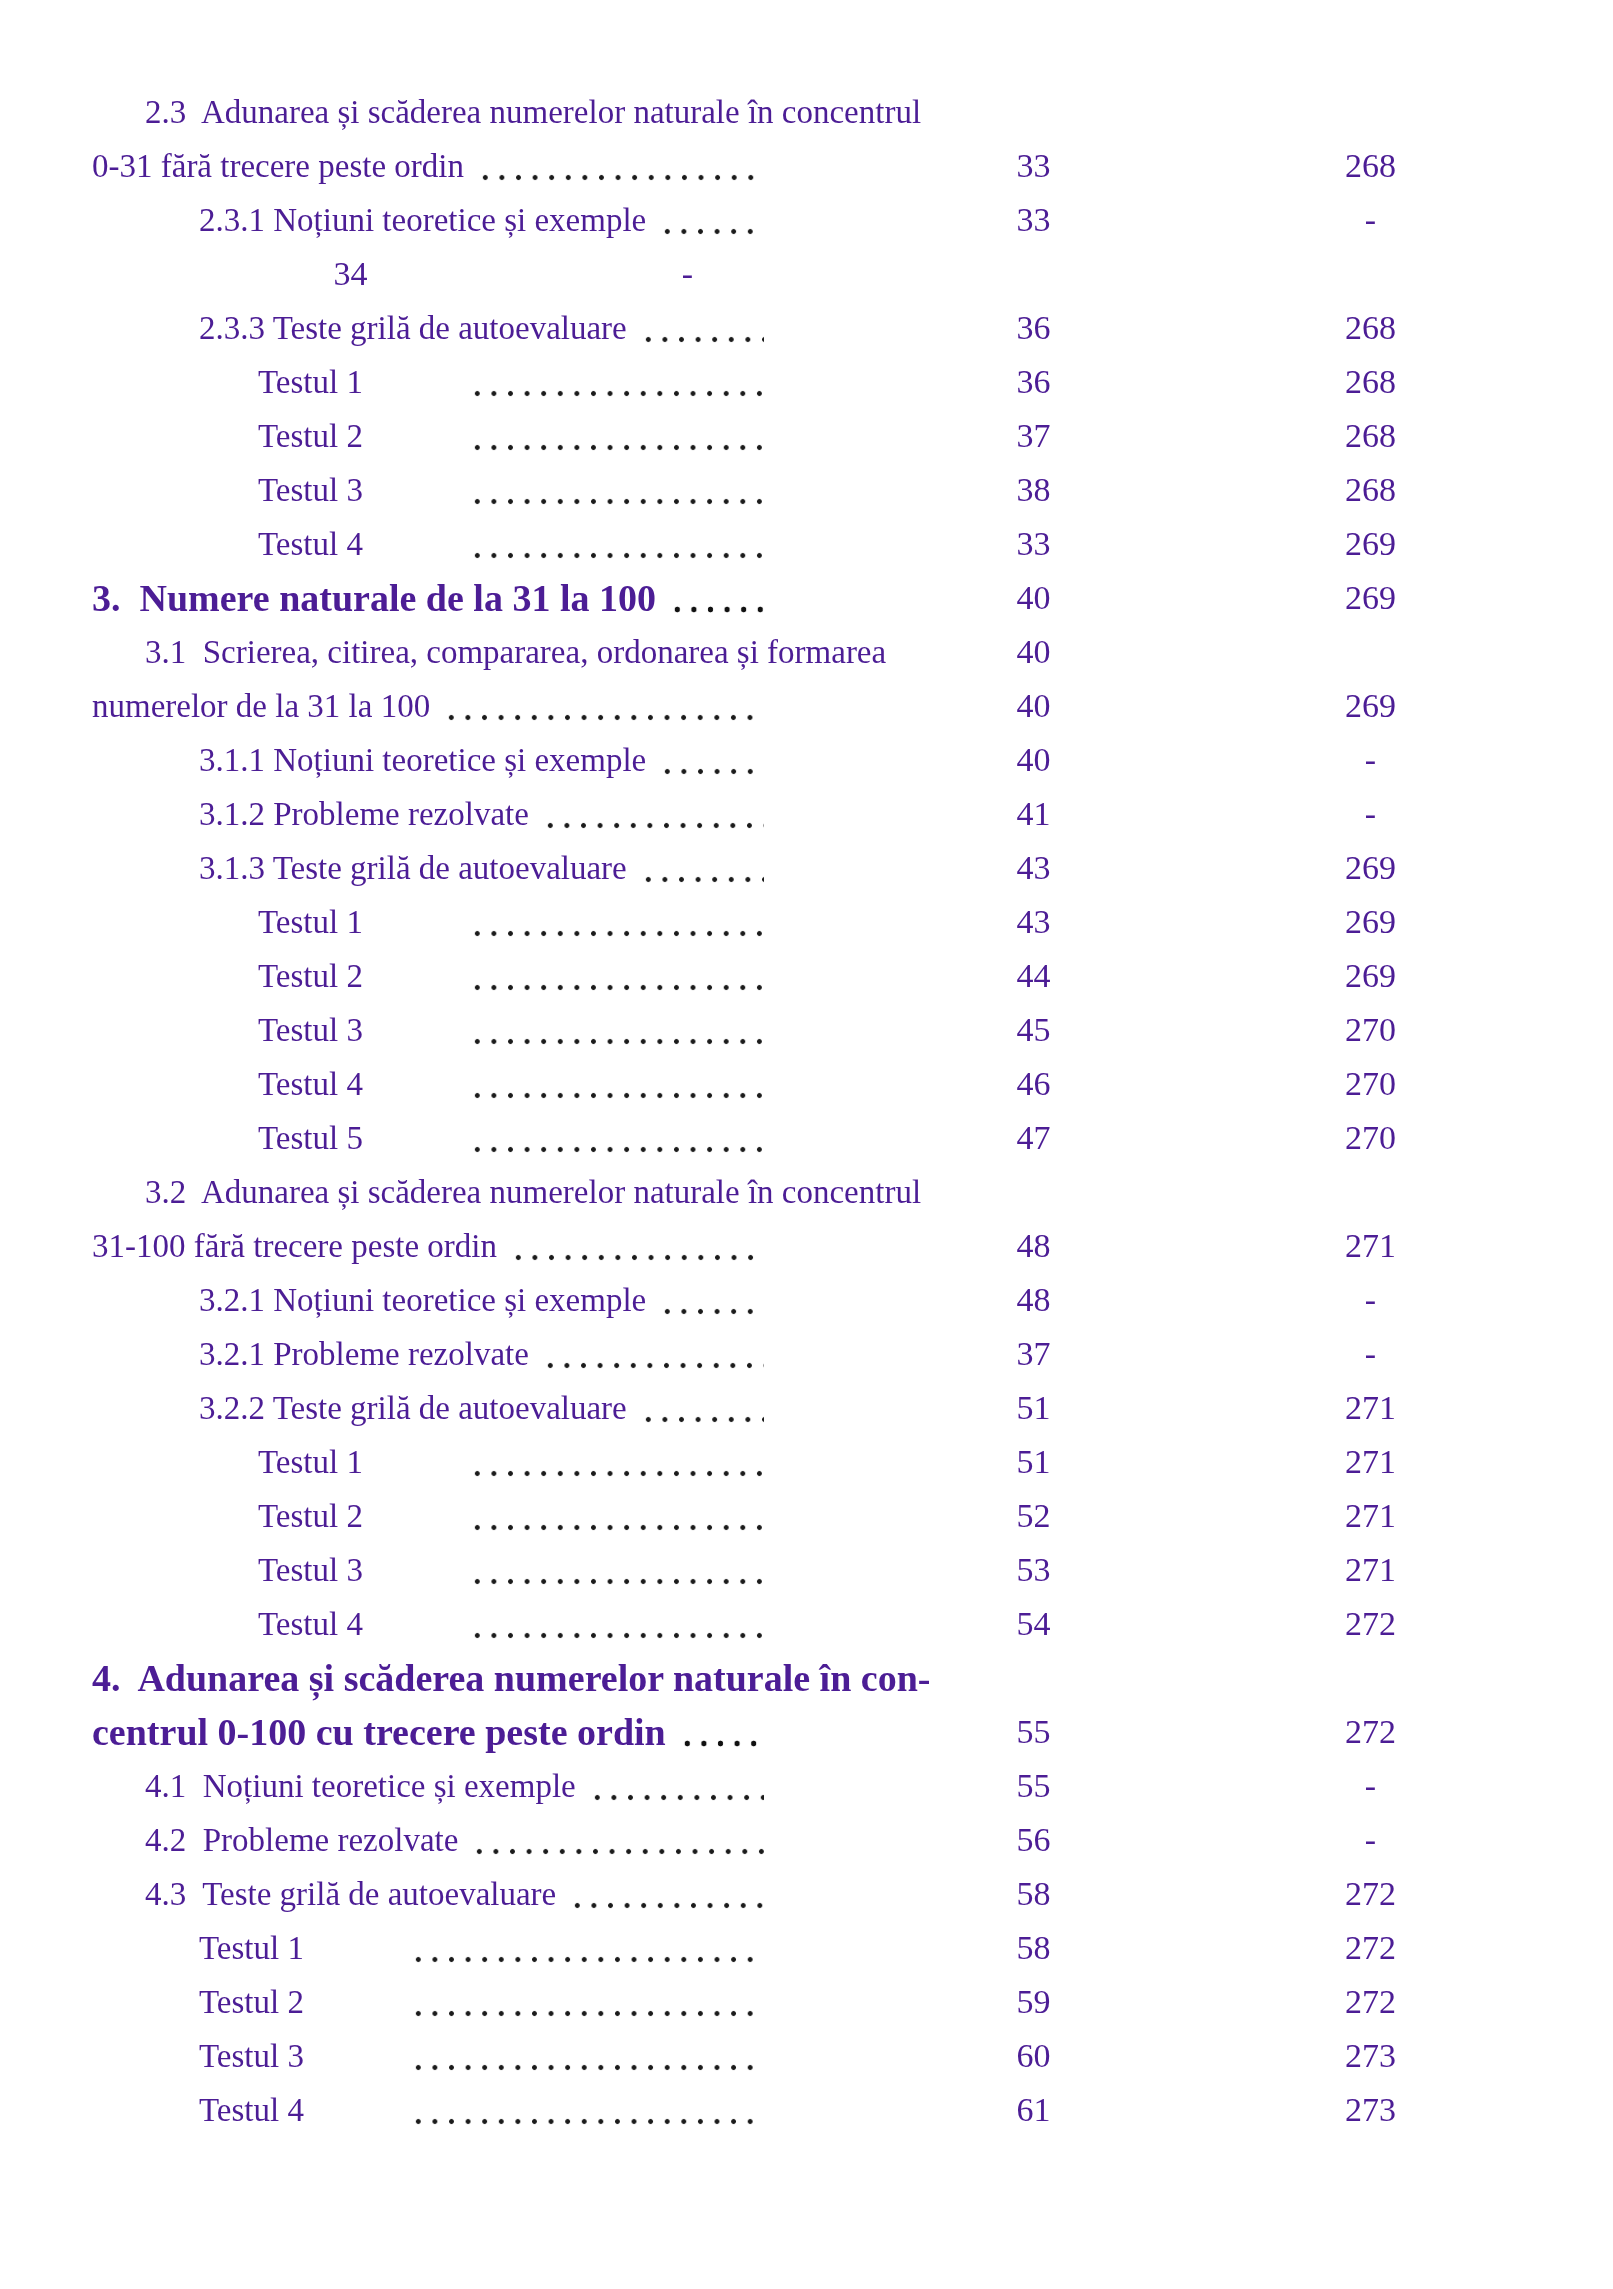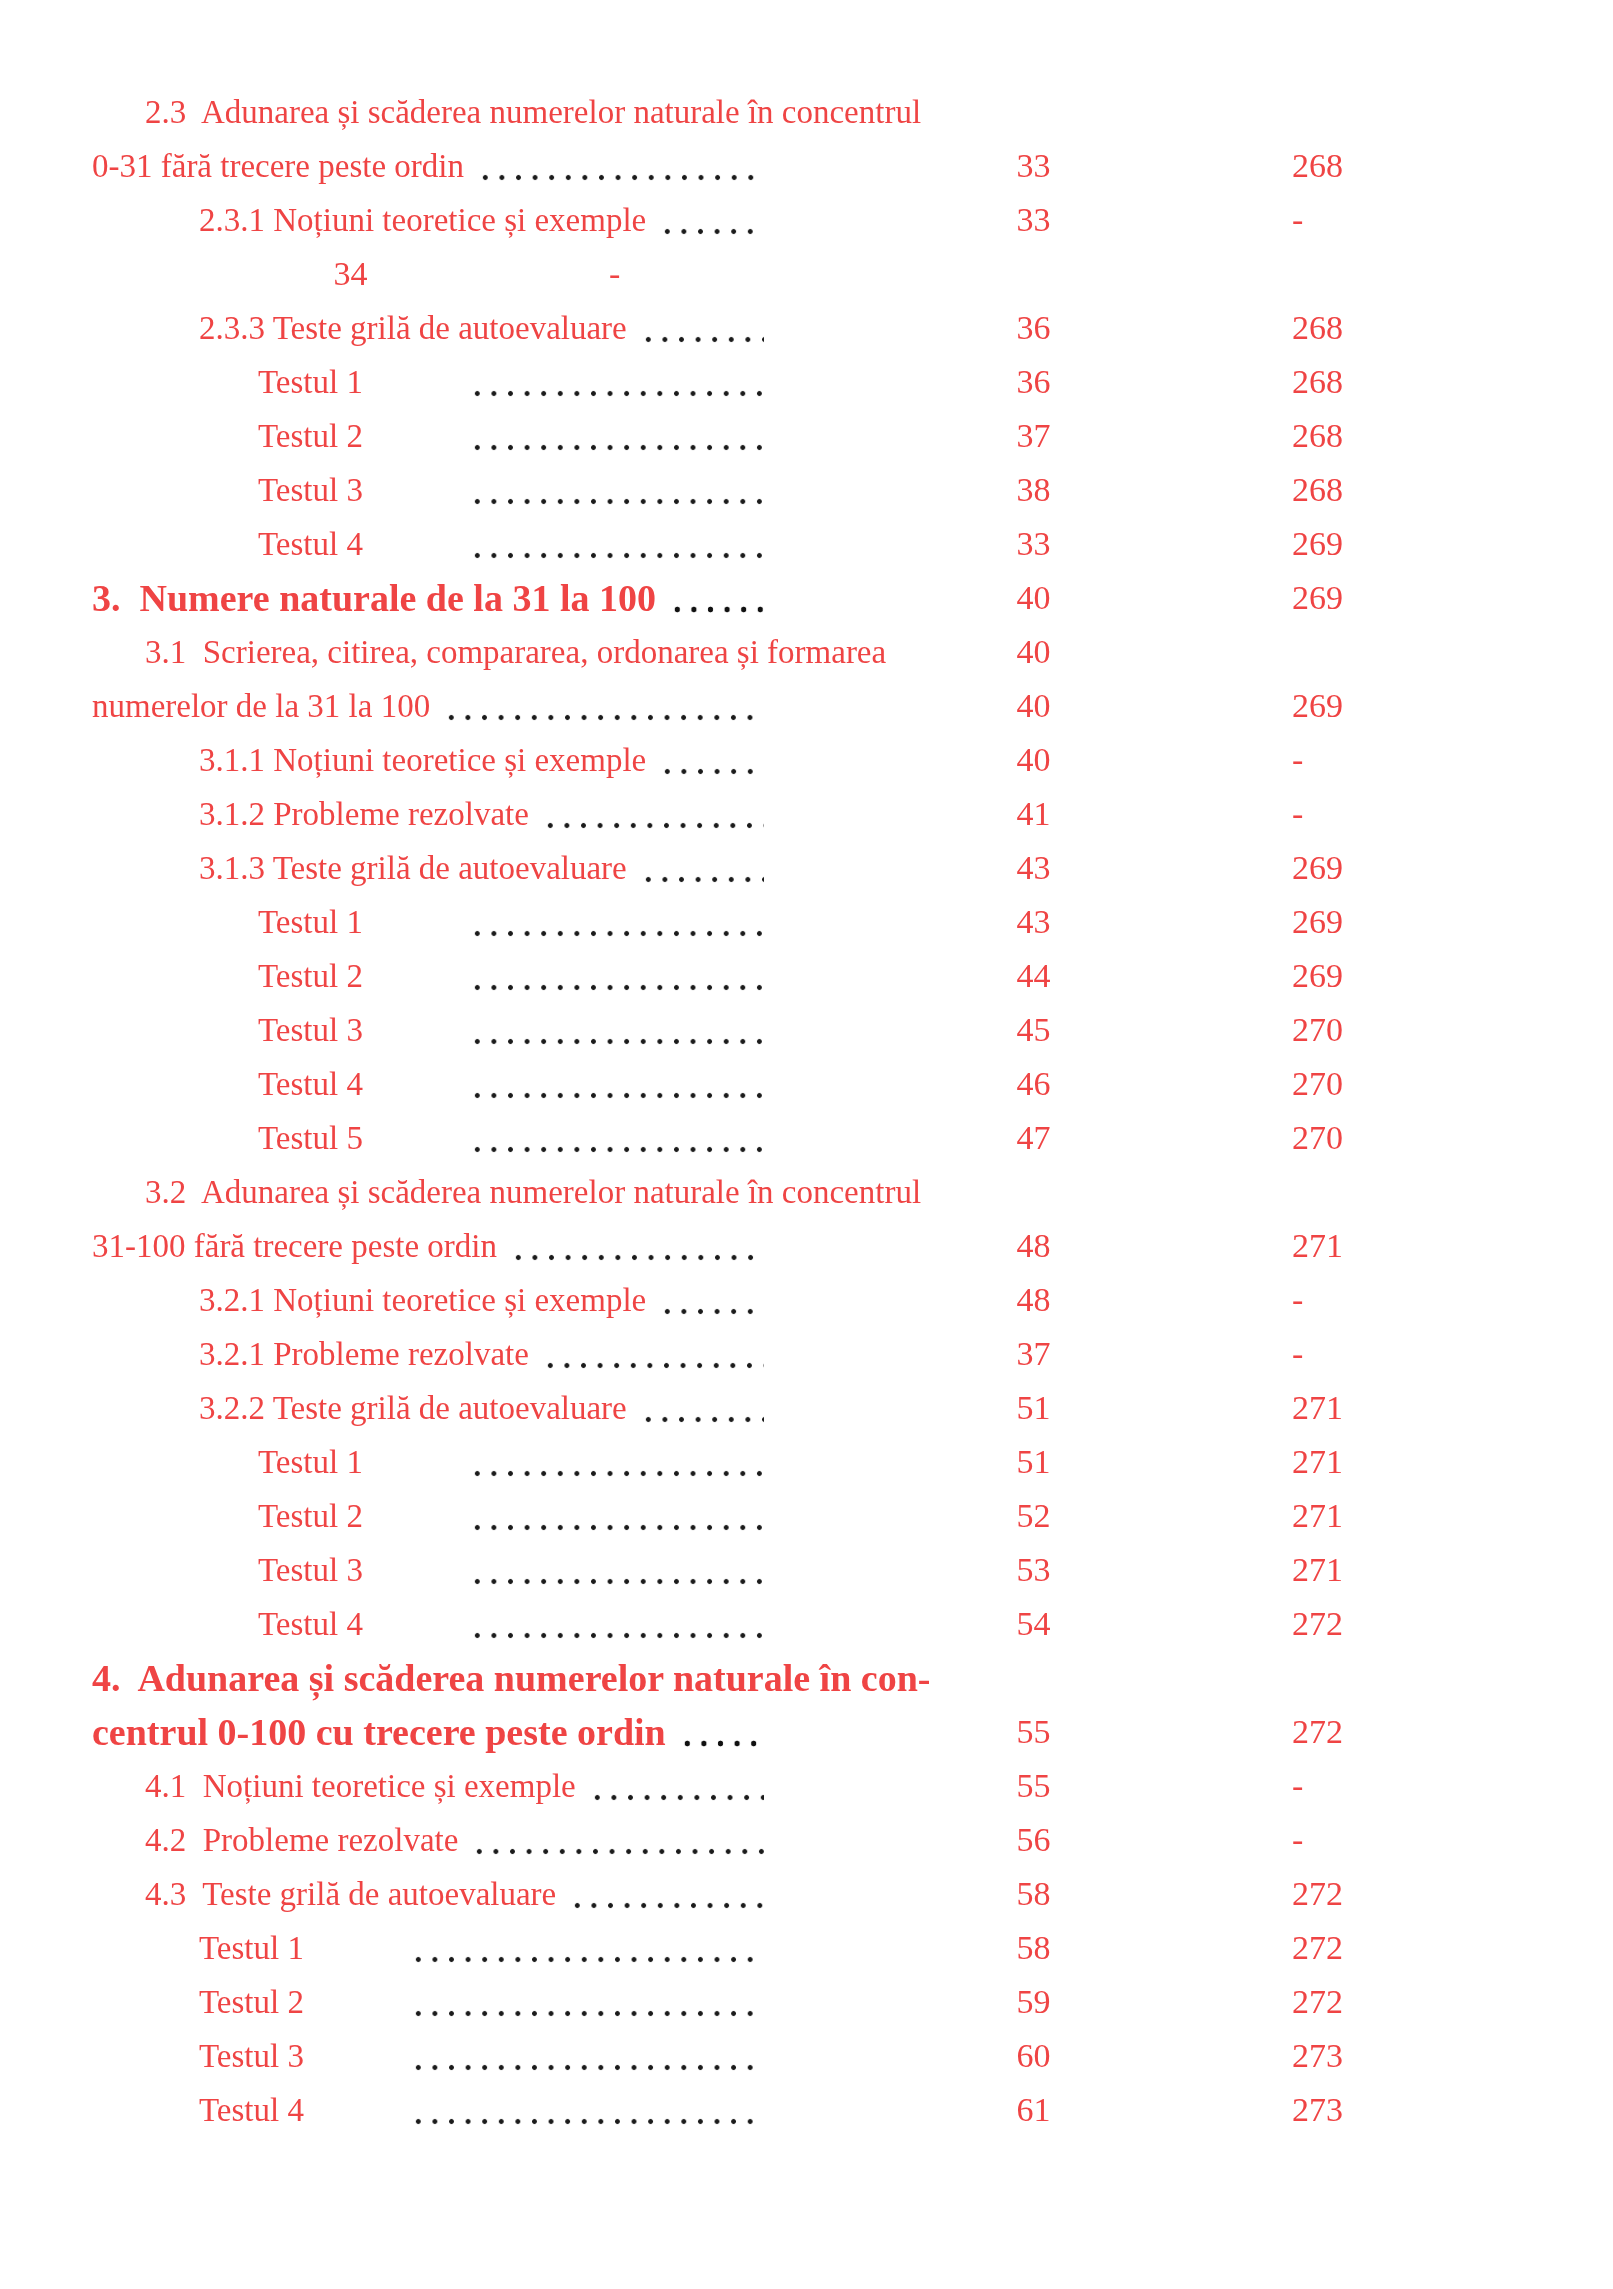"2.3 Adunarea și scăderea numerelor" .page { color: #ef4444 -> #4c1d95 }
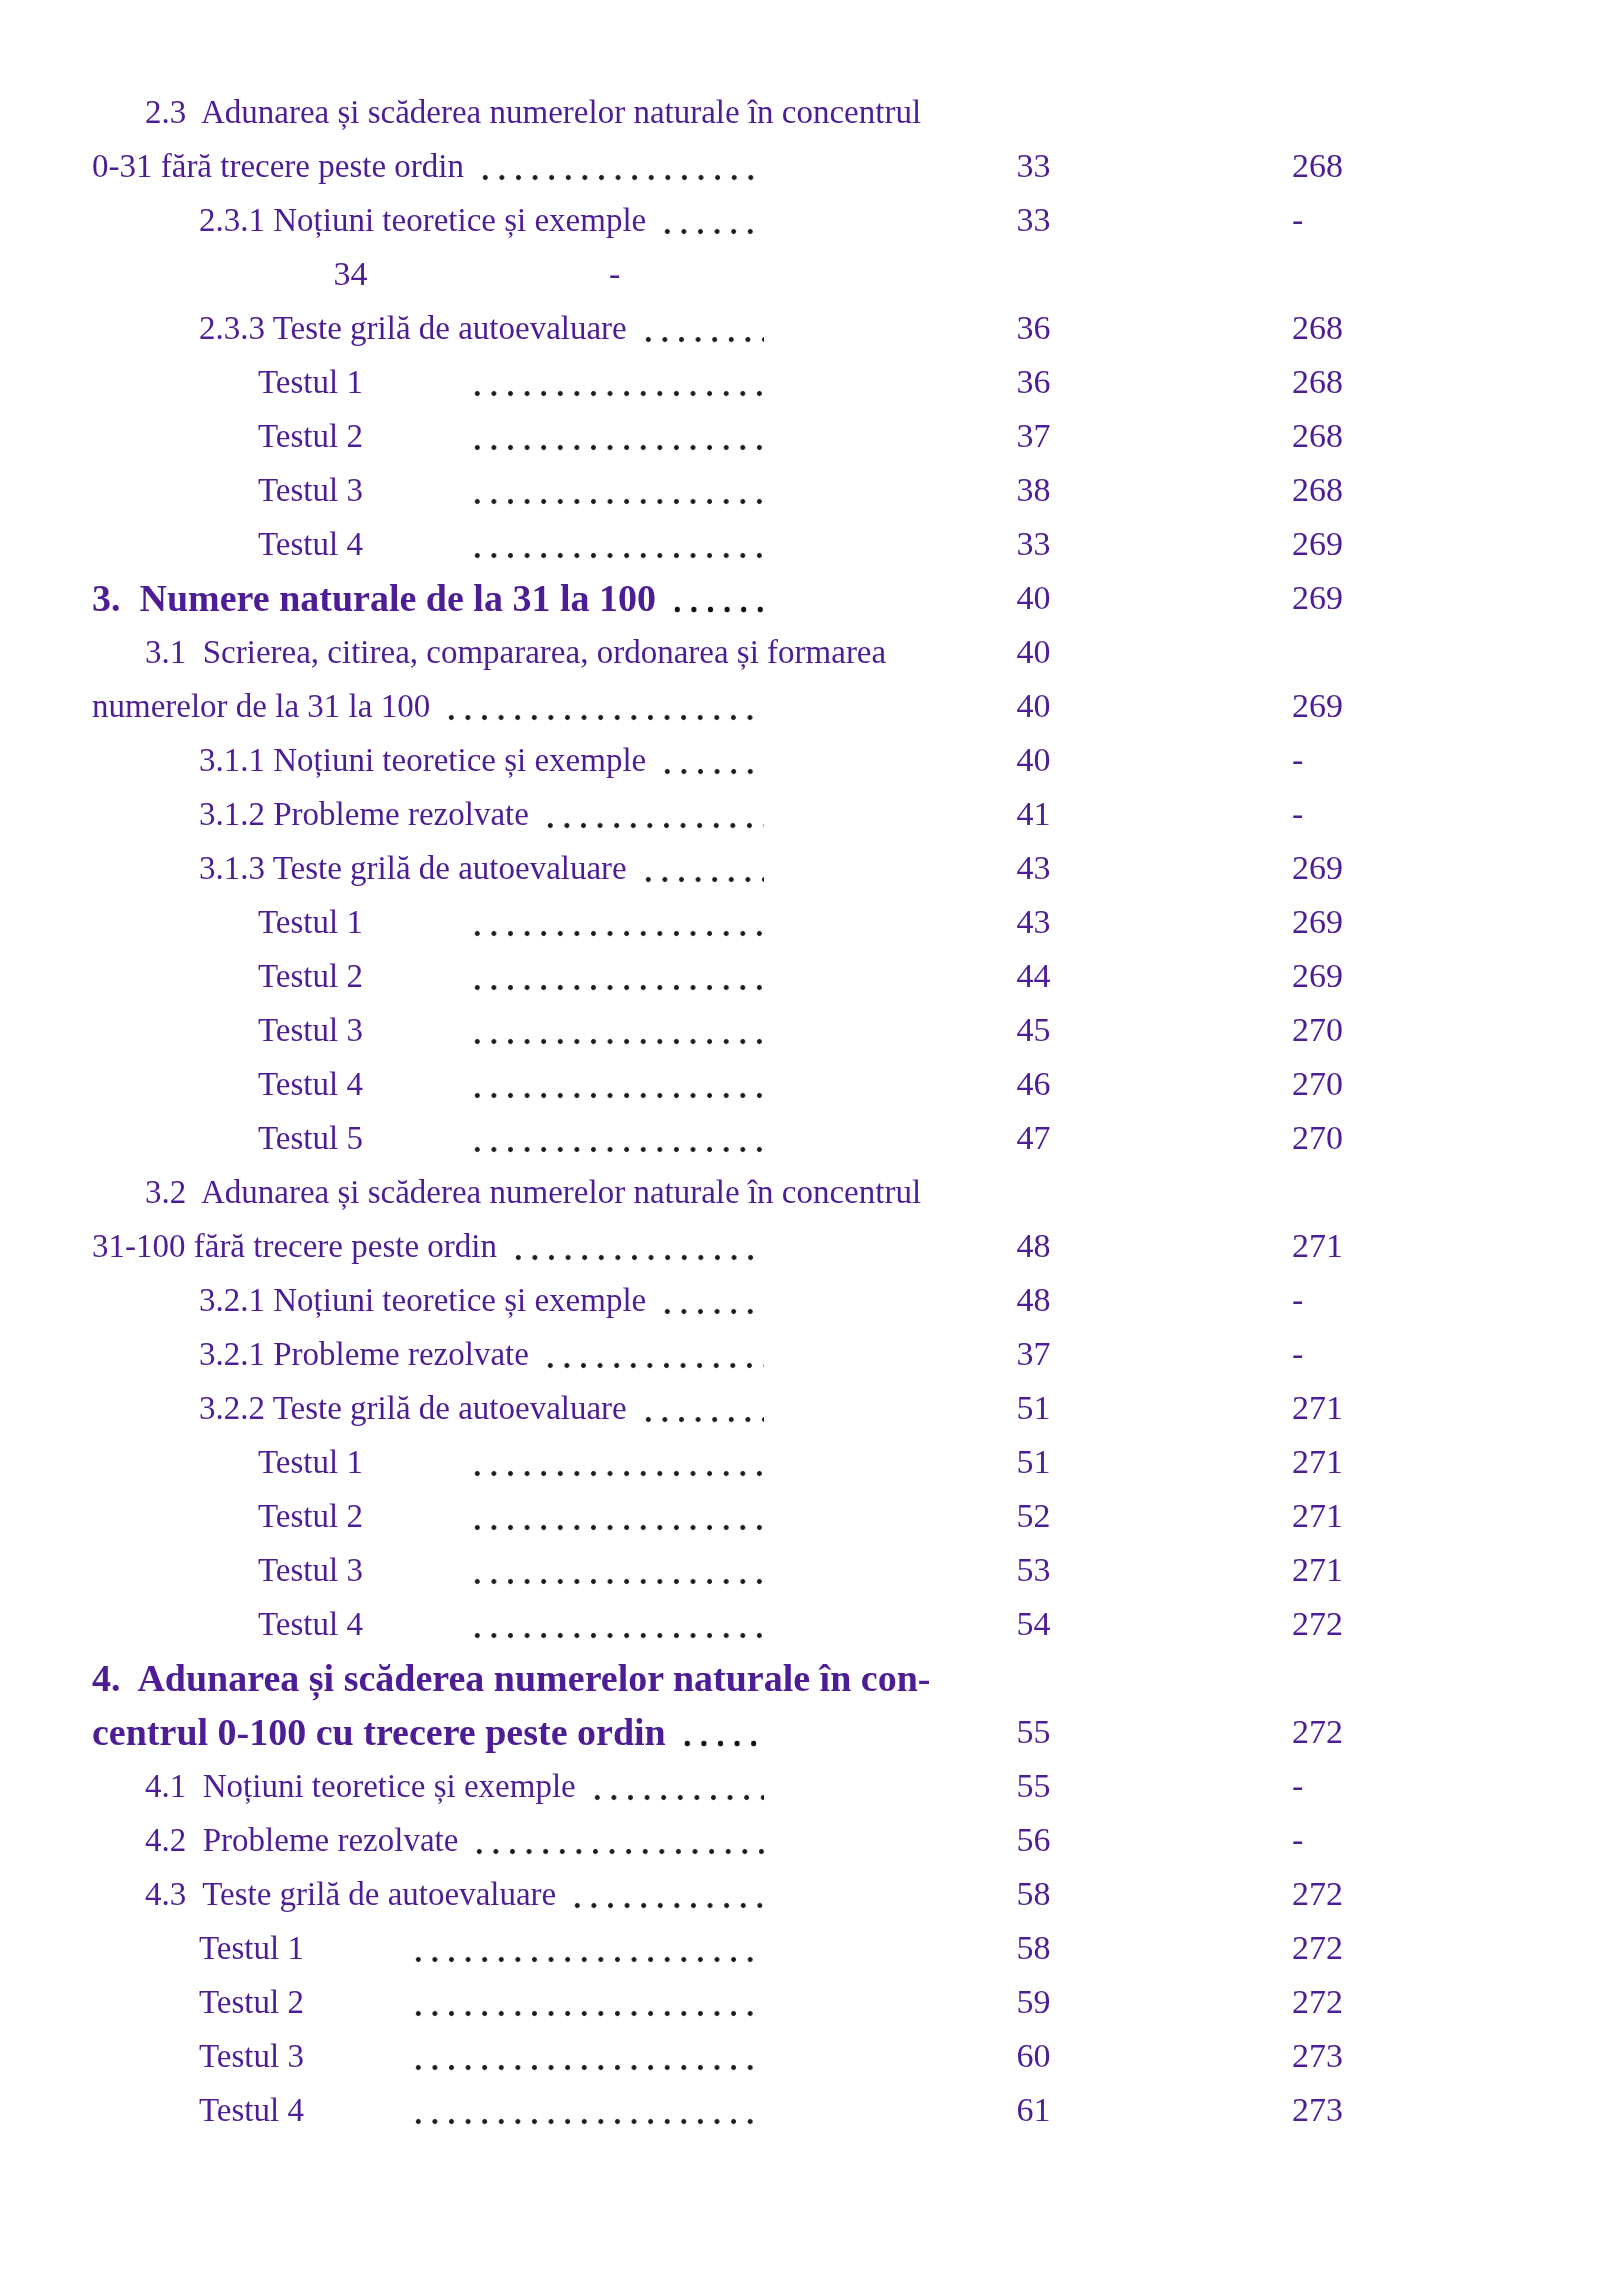"268" .cell-sol { text-align: left -> center }
